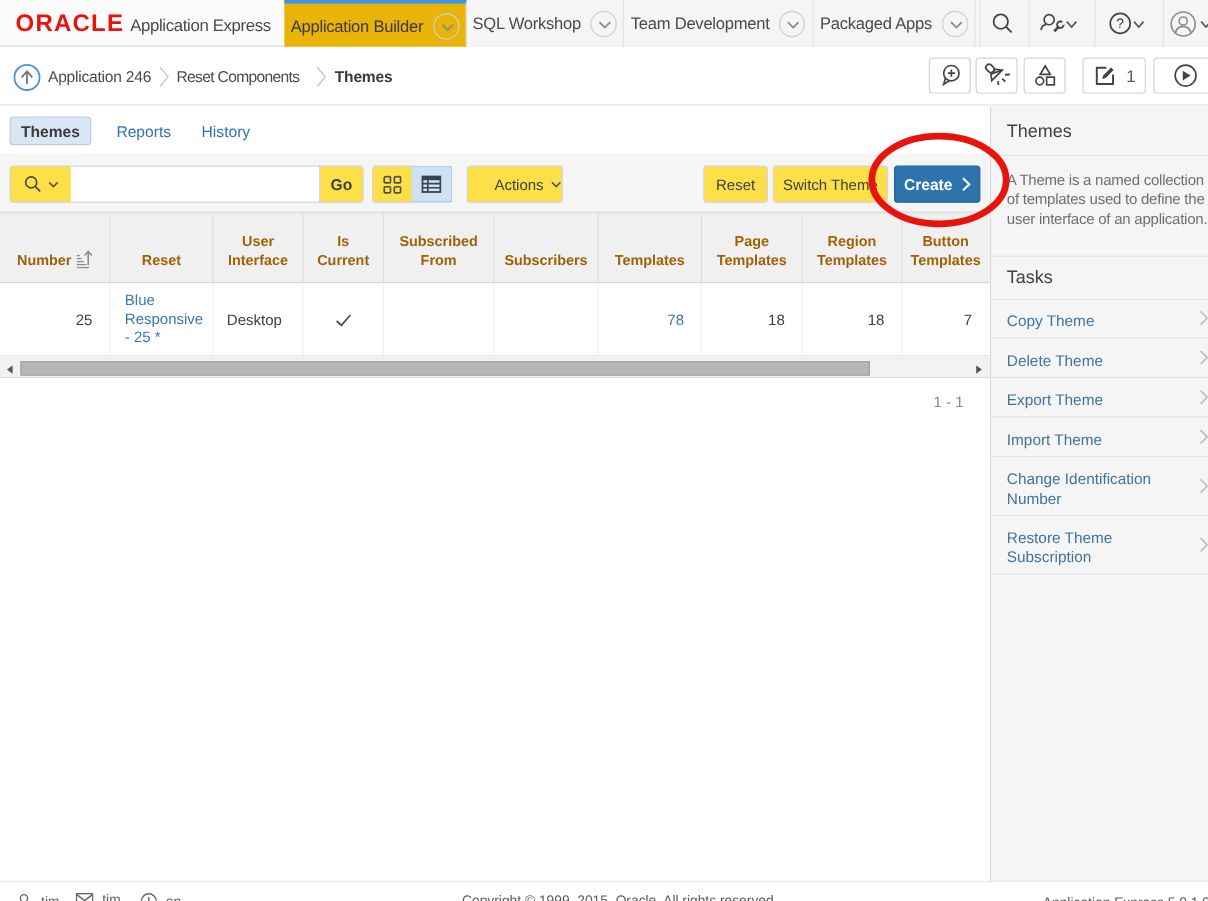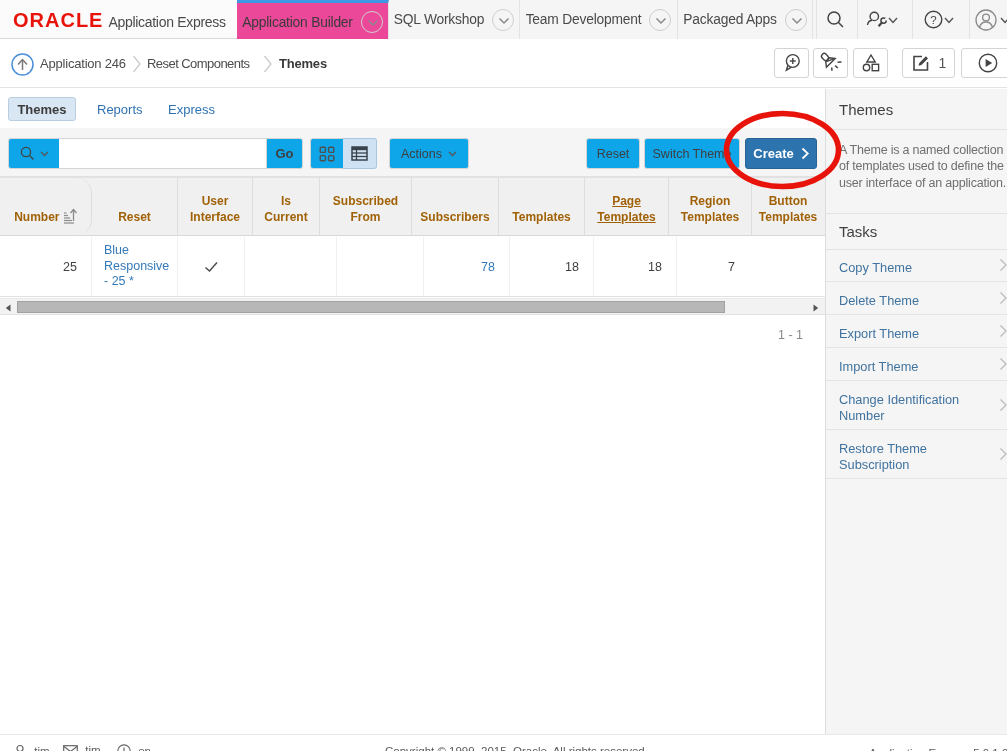"Application Builder" .toptab.active { background: #ec4899 -> #eab308 }
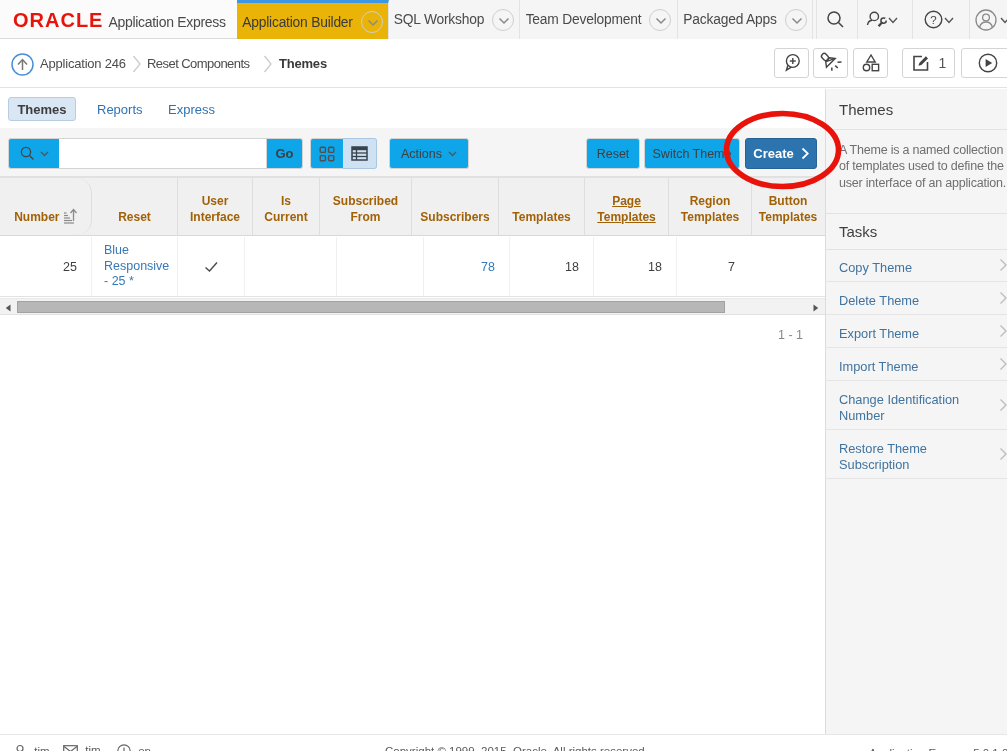"Express" div.striplink { text: Express -> History }
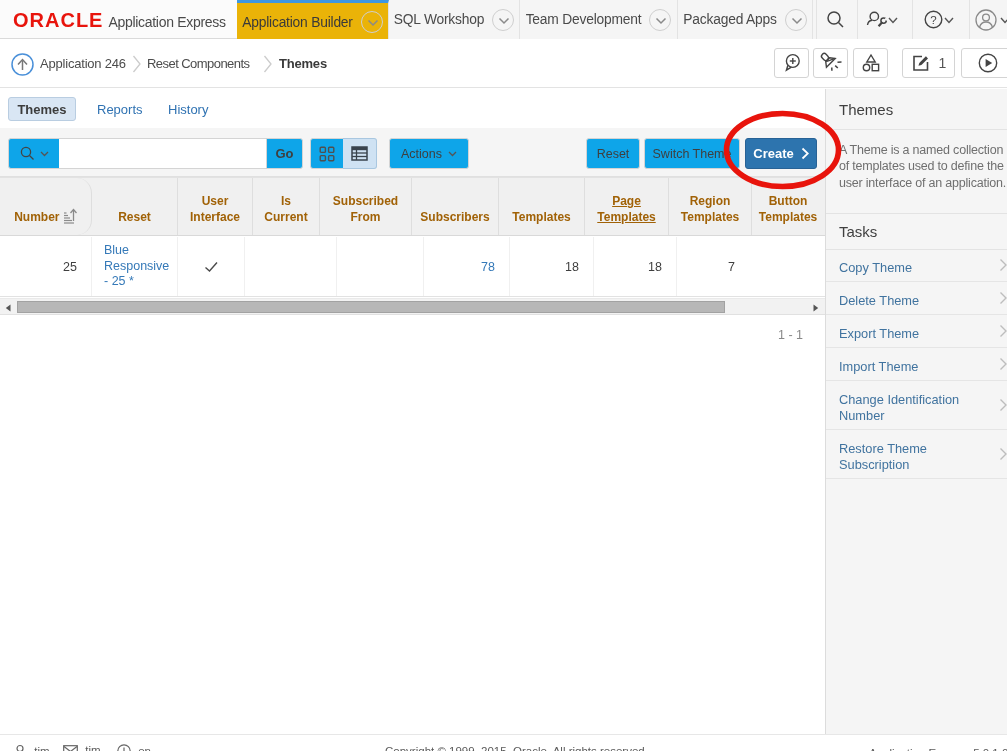"Go" .tbtn { background: #0ea5e9 -> #fde047 }
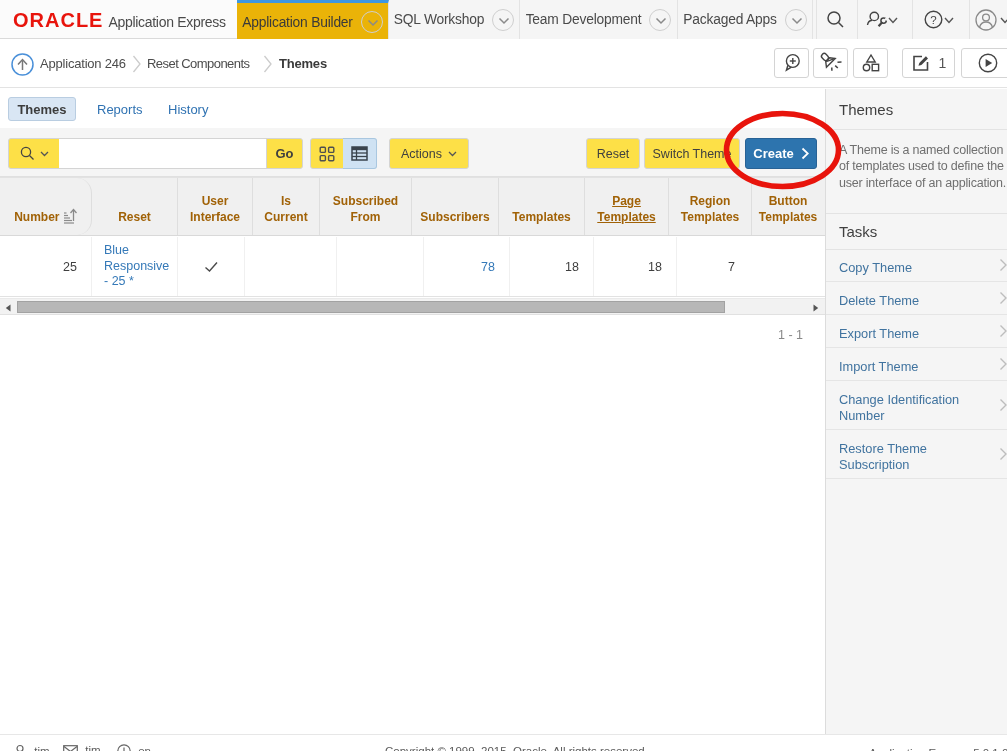"Actions" div.tbtn { justify-content: none -> flex-end }
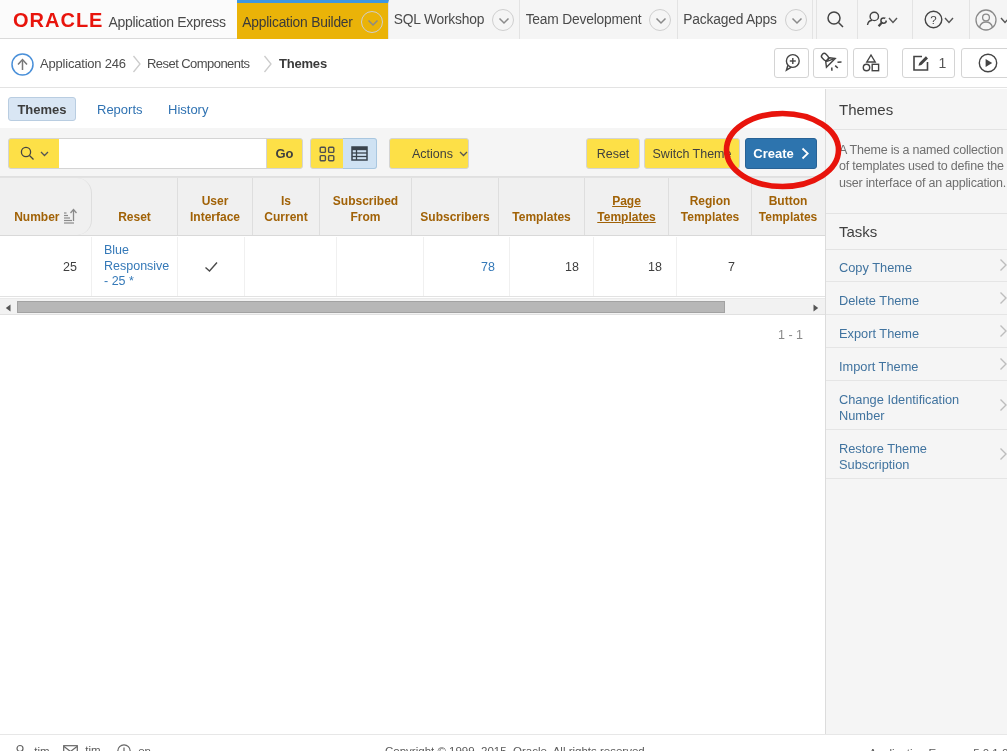"Page" div.th { text-decoration: underline -> none }
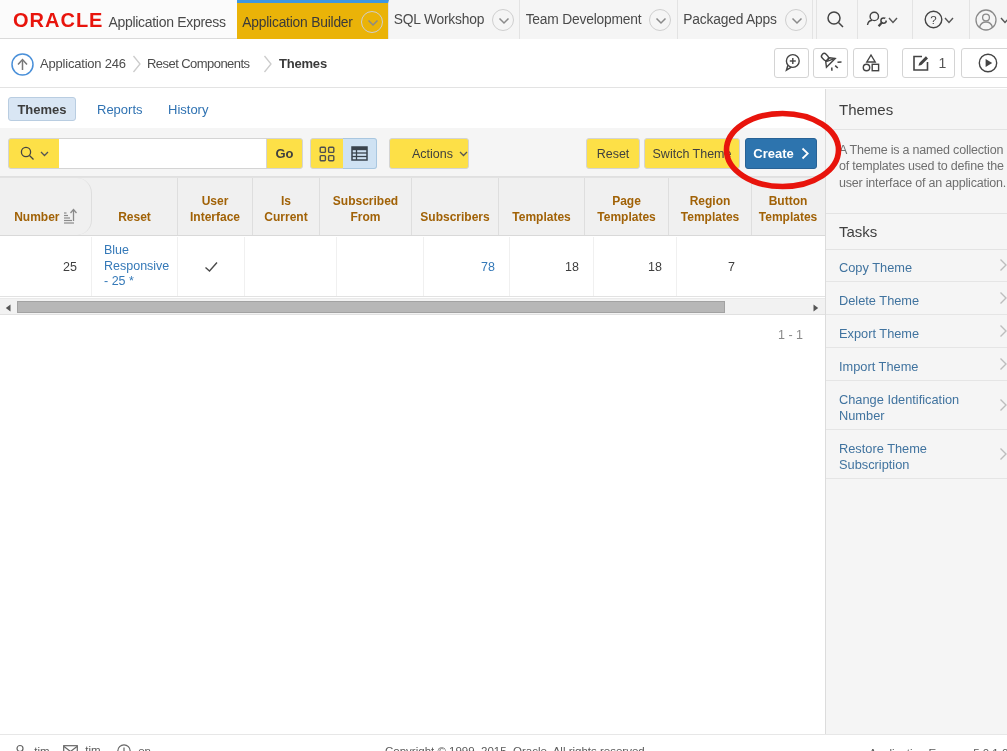"Number" div.th { border-radius: 15px -> none }
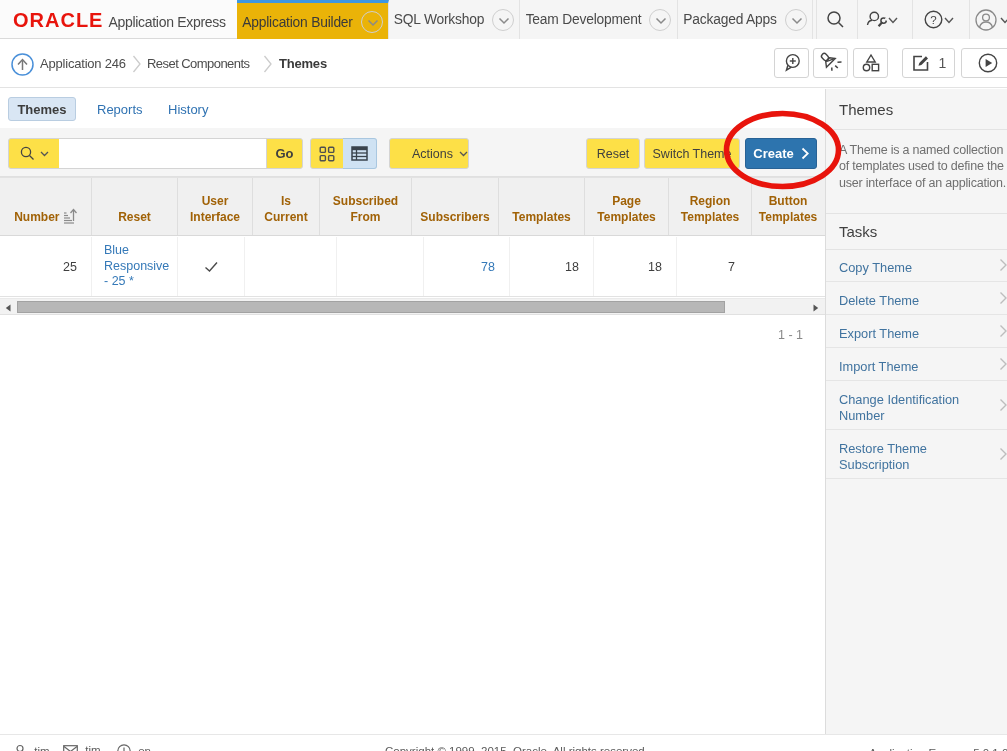"Desktop" div.td { html: none -> <div>Desktop</div> }
